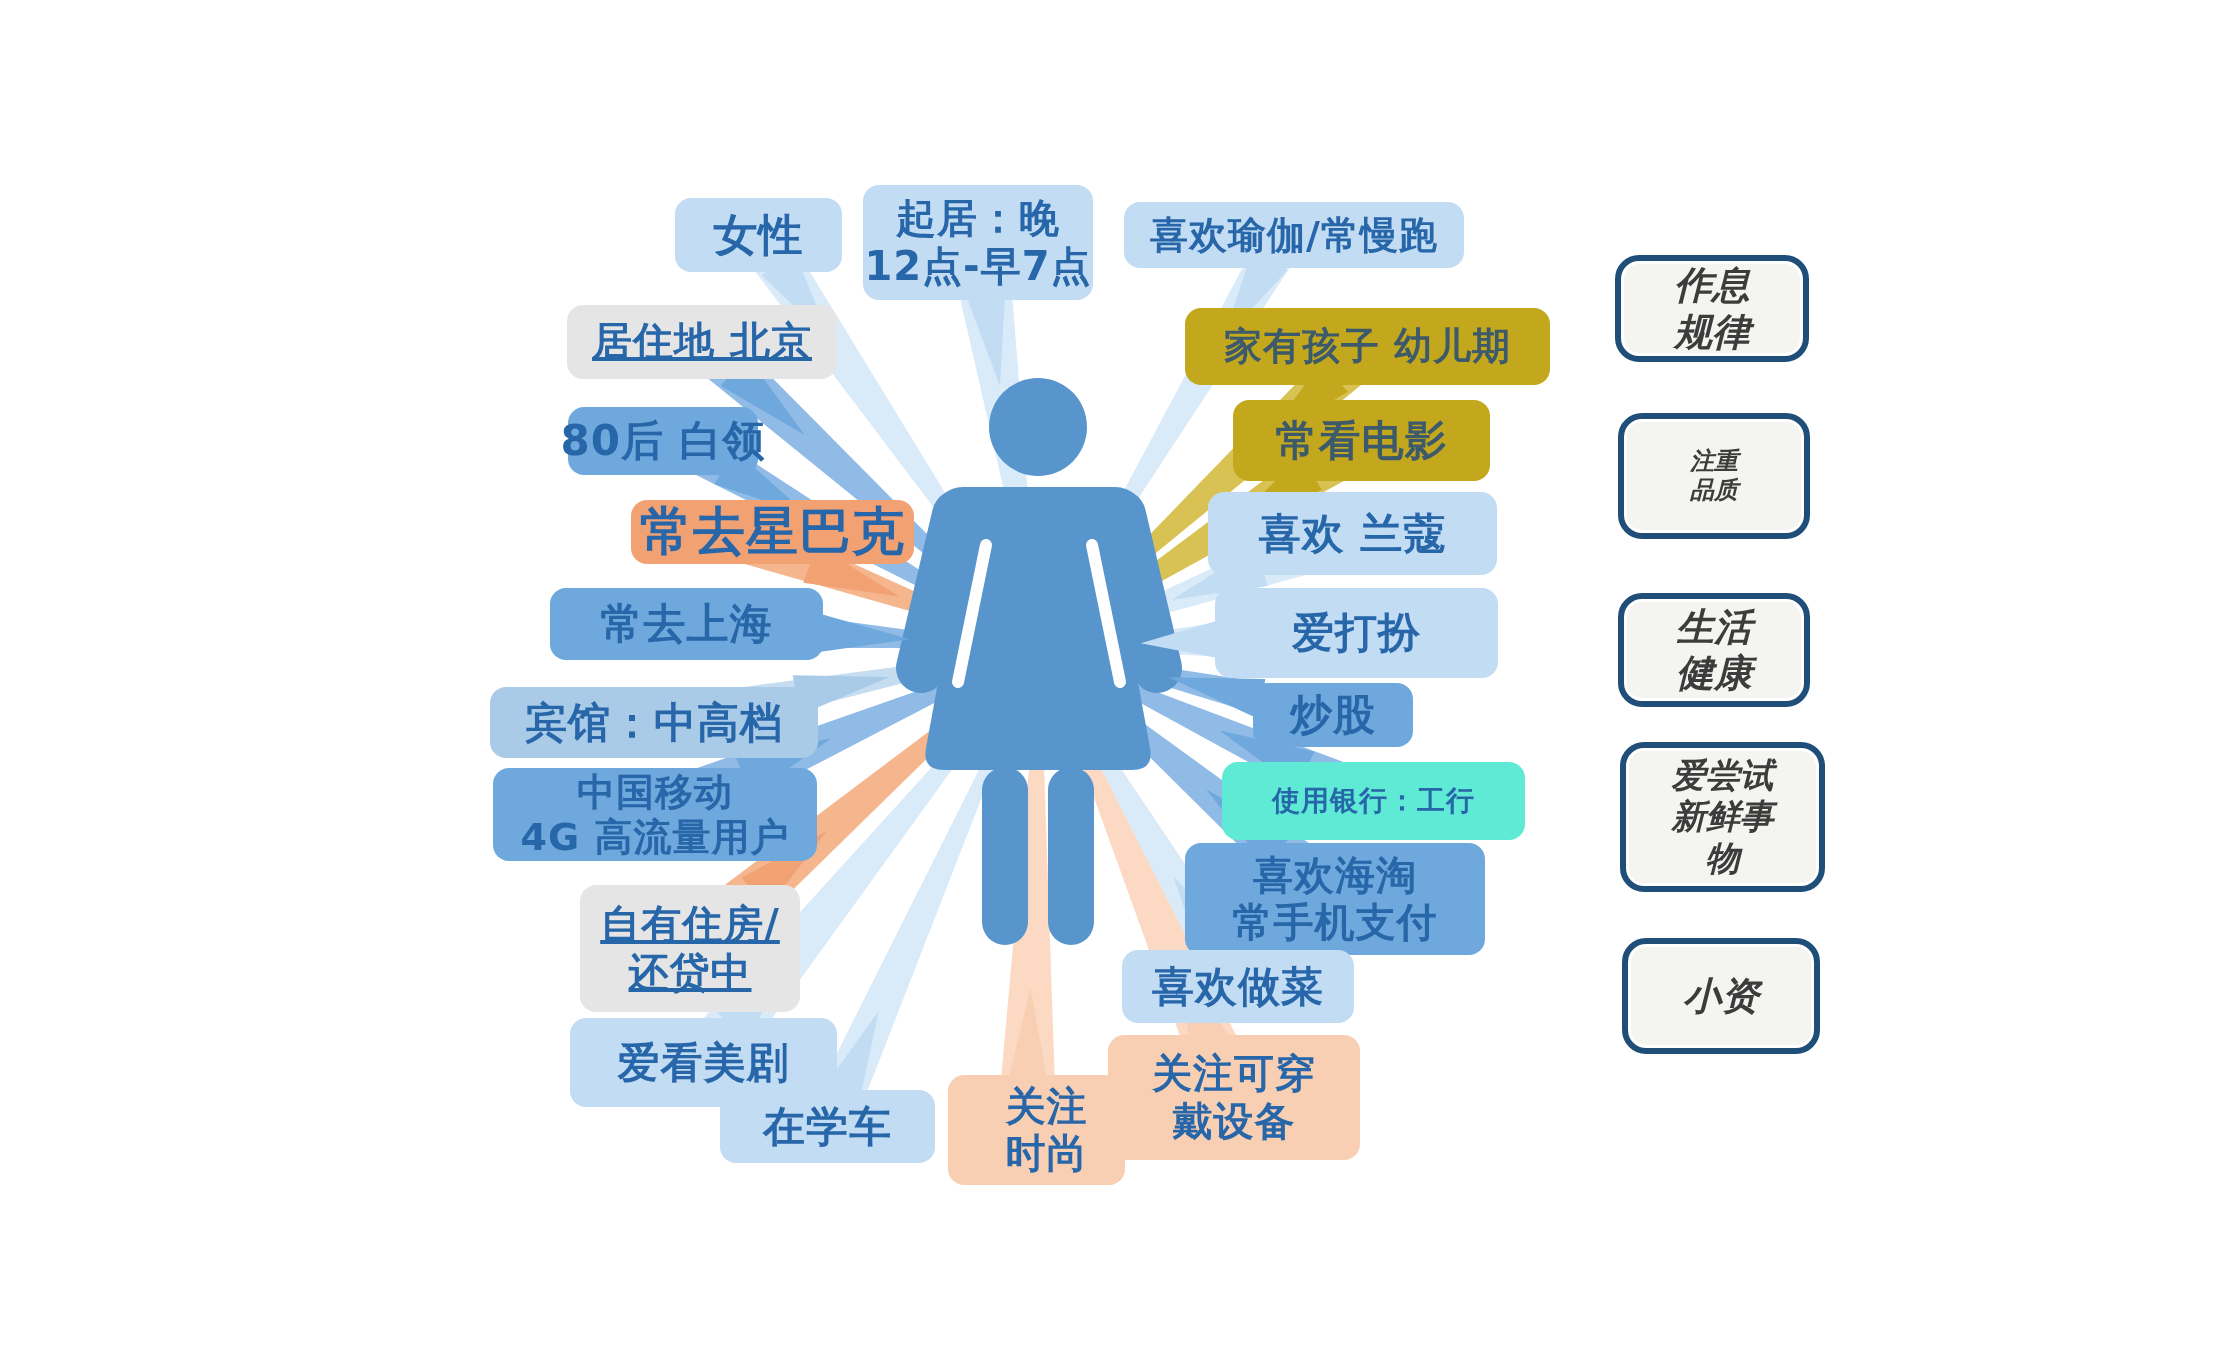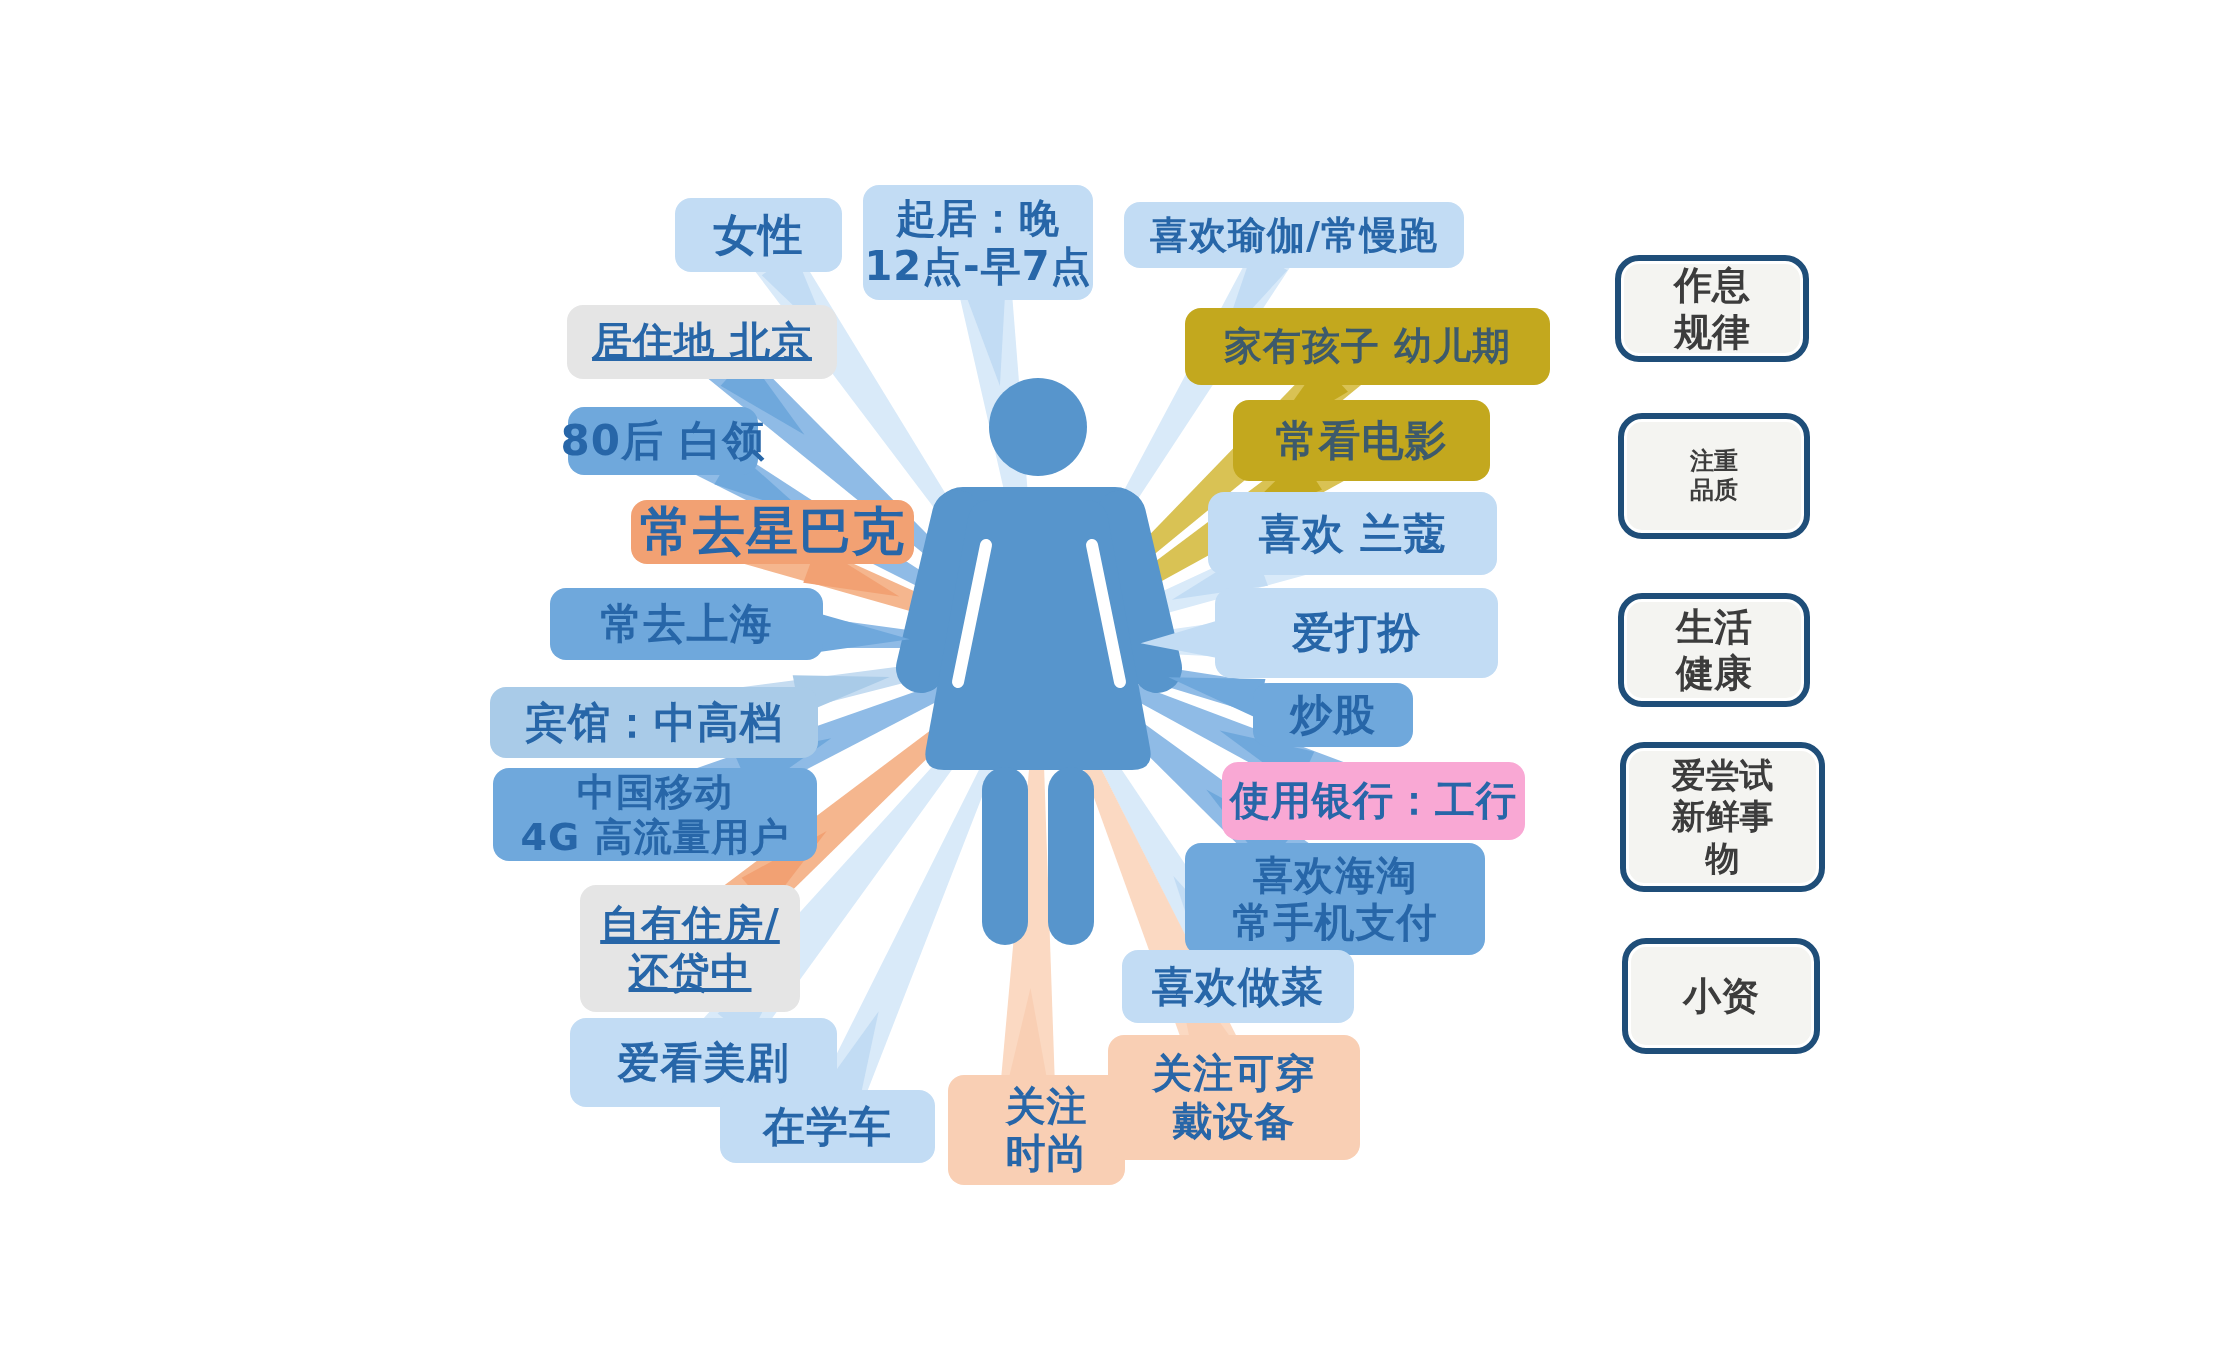"作息" .category { font-style: none -> italic }
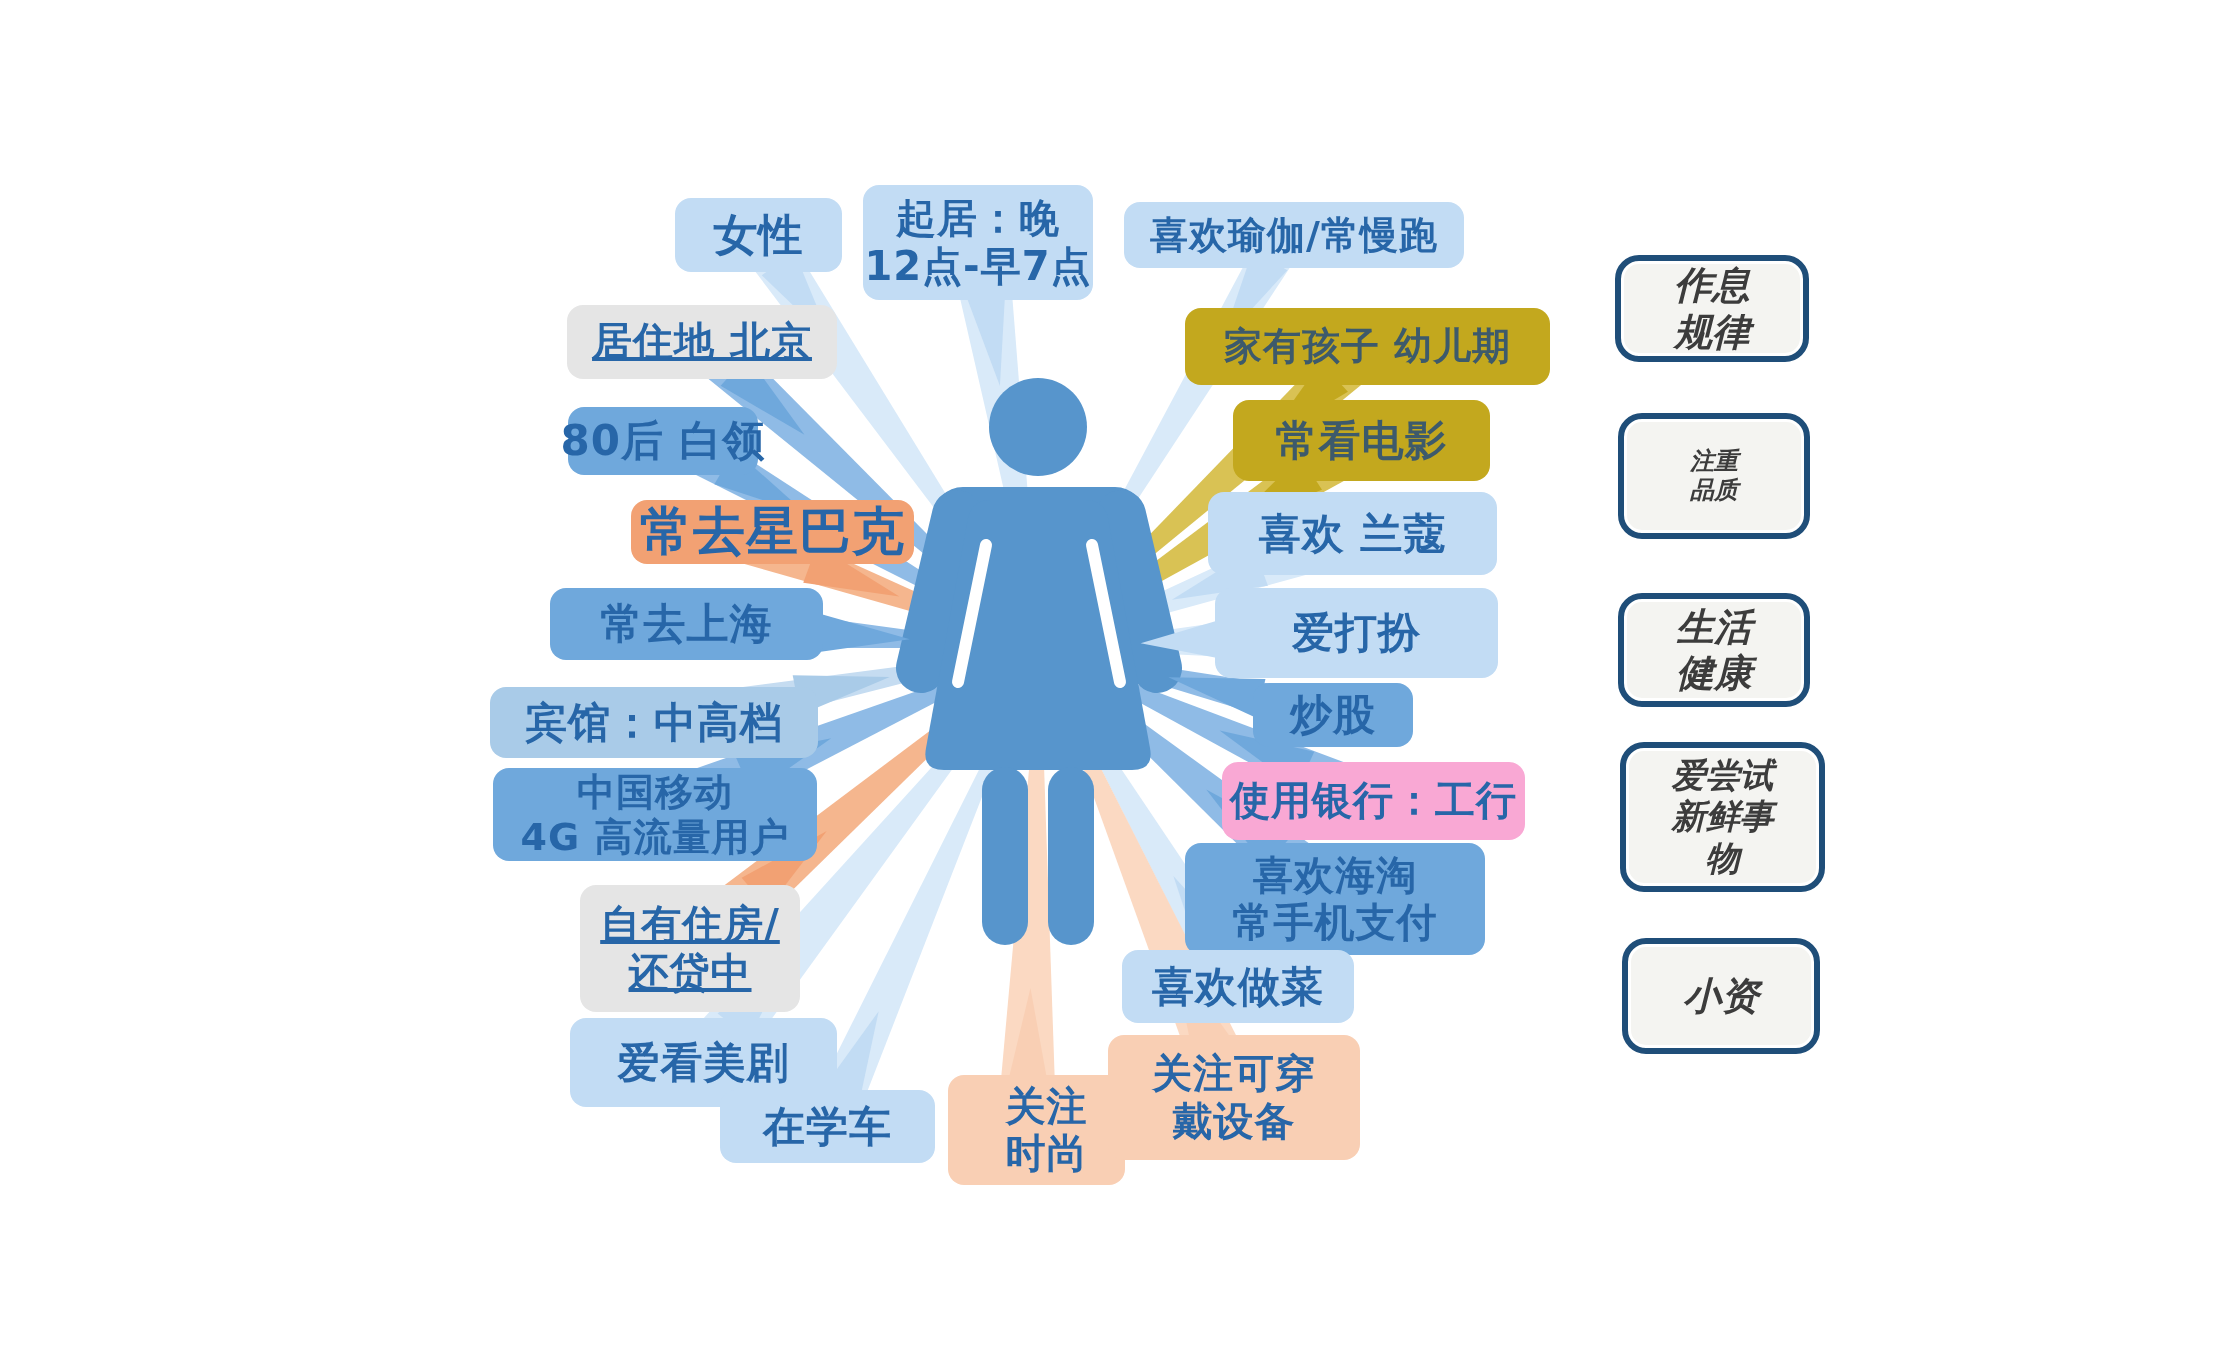"使用银行：工行" div.bubble { background: #f9a8d4 -> #5eead4; font-size: 40px -> 28px }
